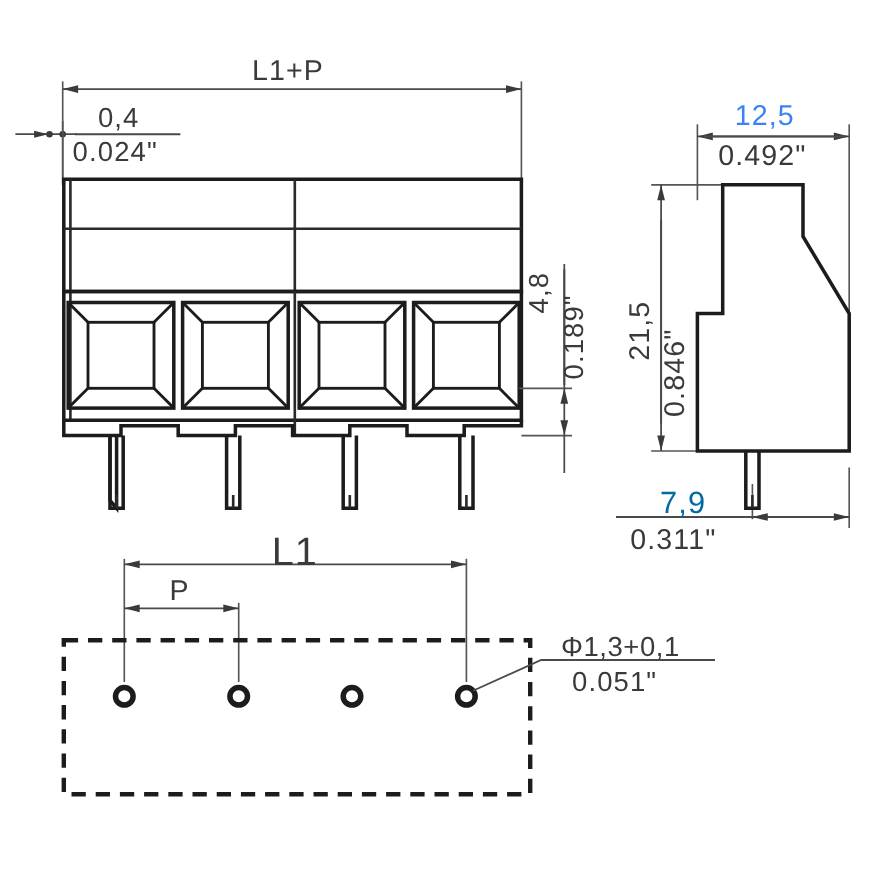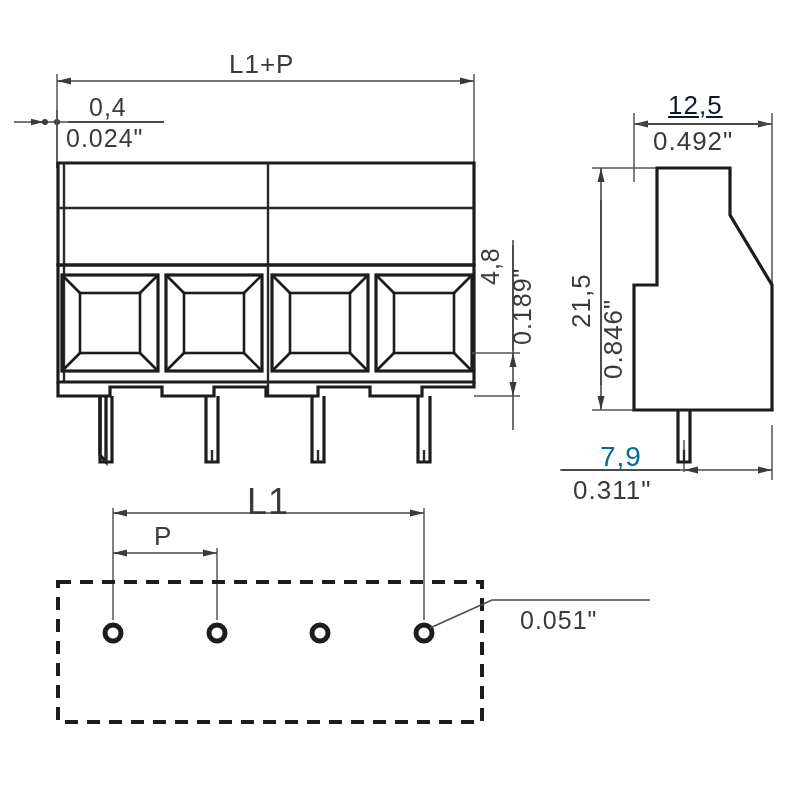"12,5" div { color: #0f172a -> #3b82f6; text-decoration: underline -> none }
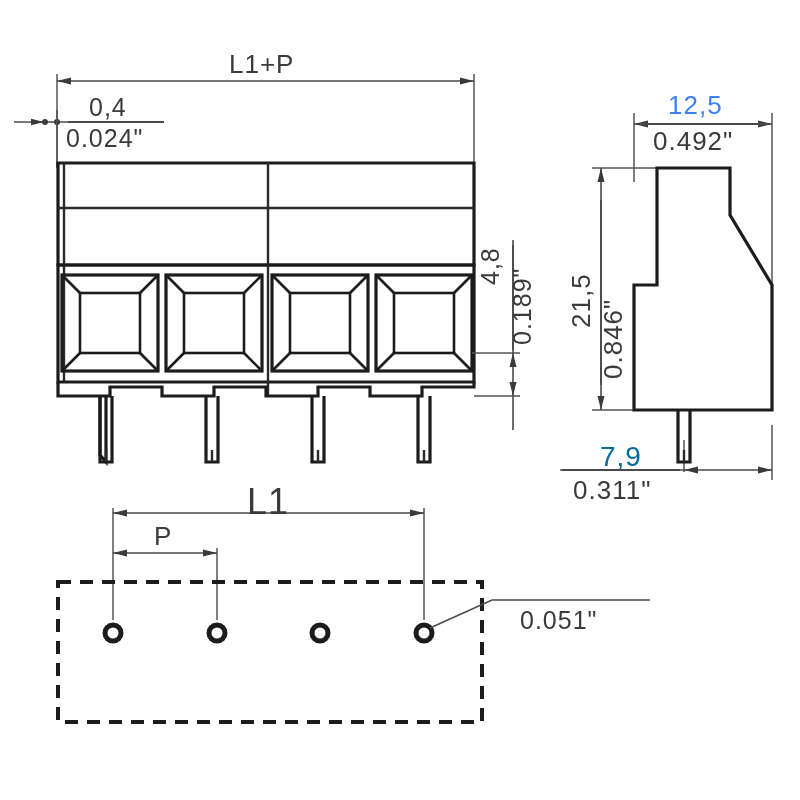"Φ1,3+0,1" div { html: none -> <div>Φ1,3+0,1</div> }
